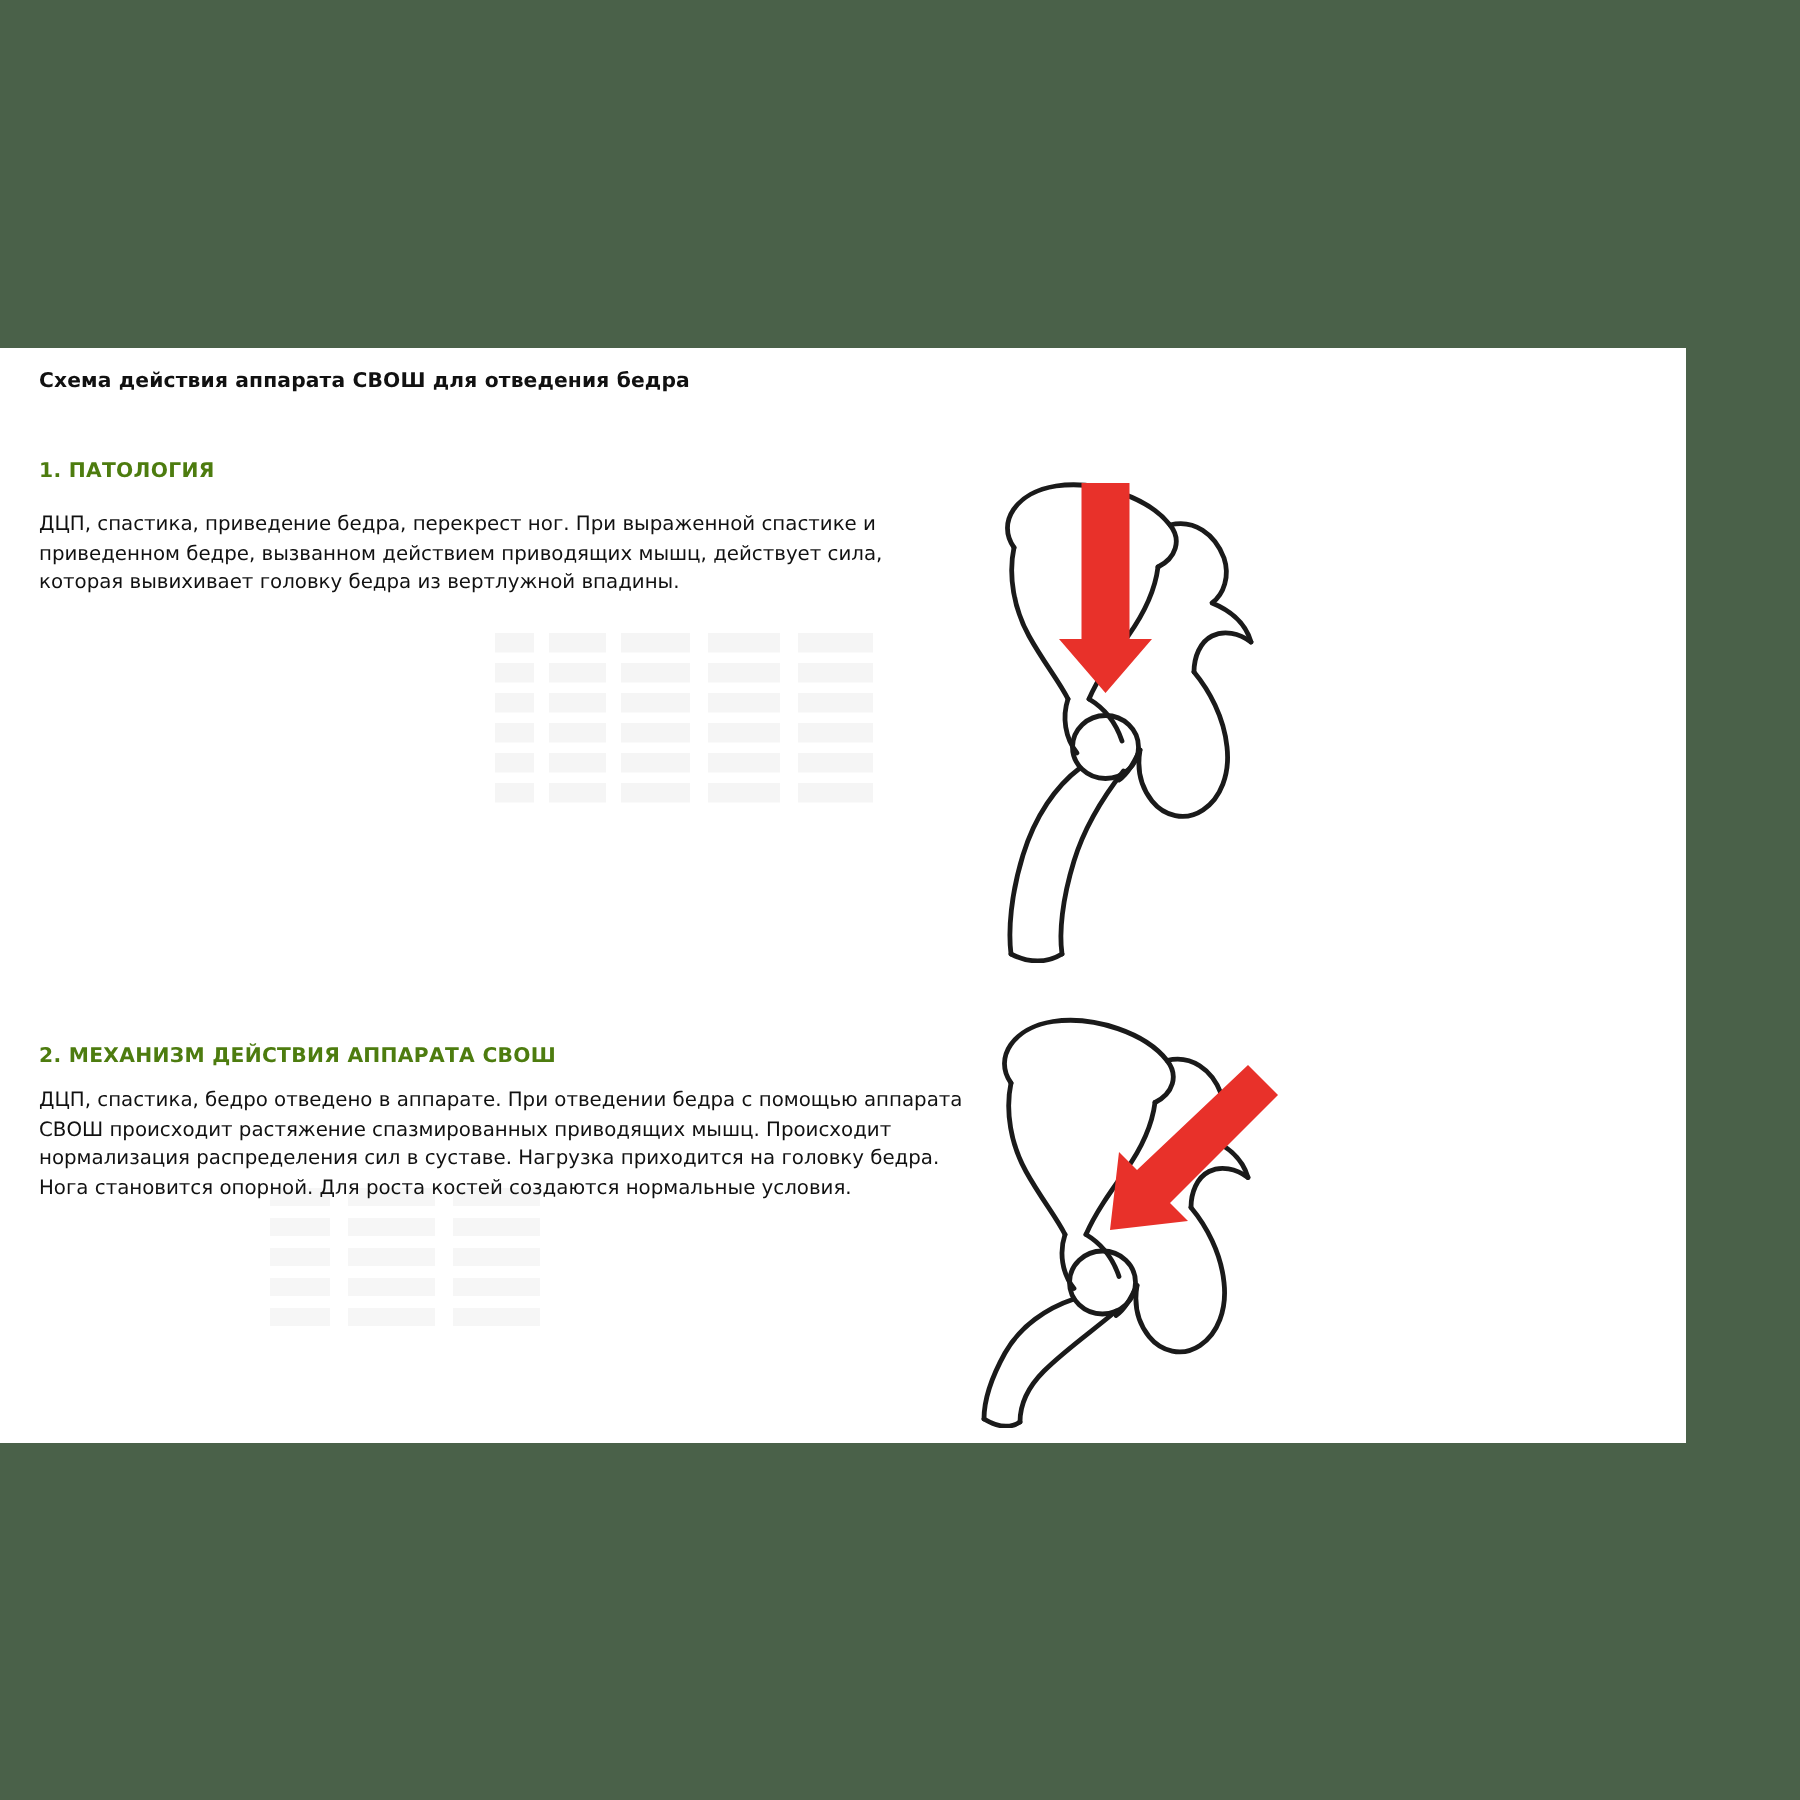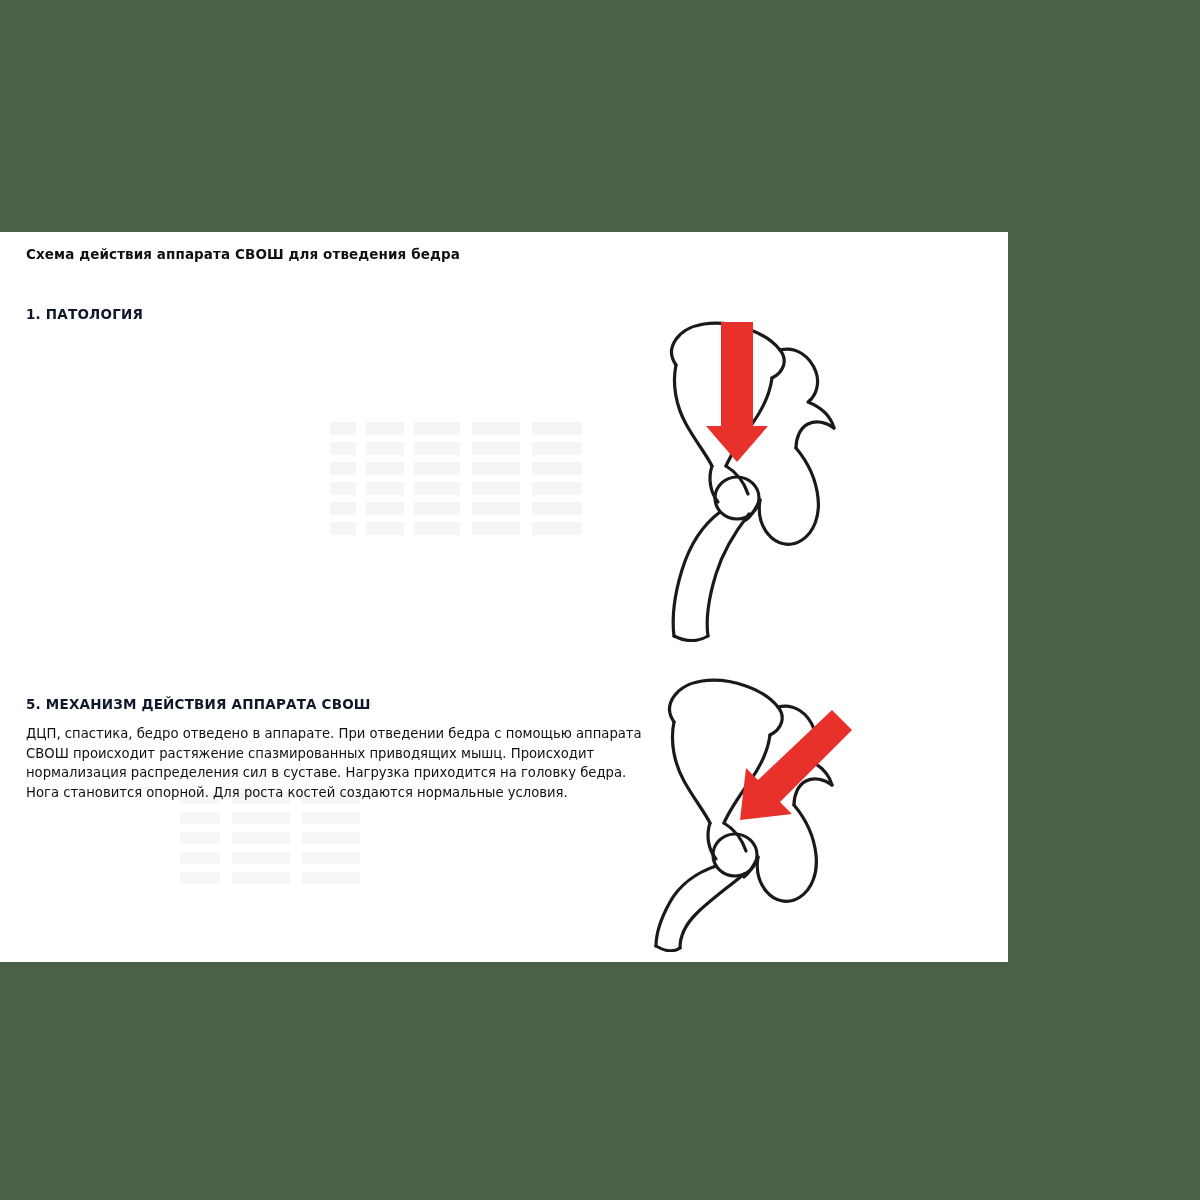"Схема действия аппарата СВОШ для" #sheet { width: 1008px -> 1124px }
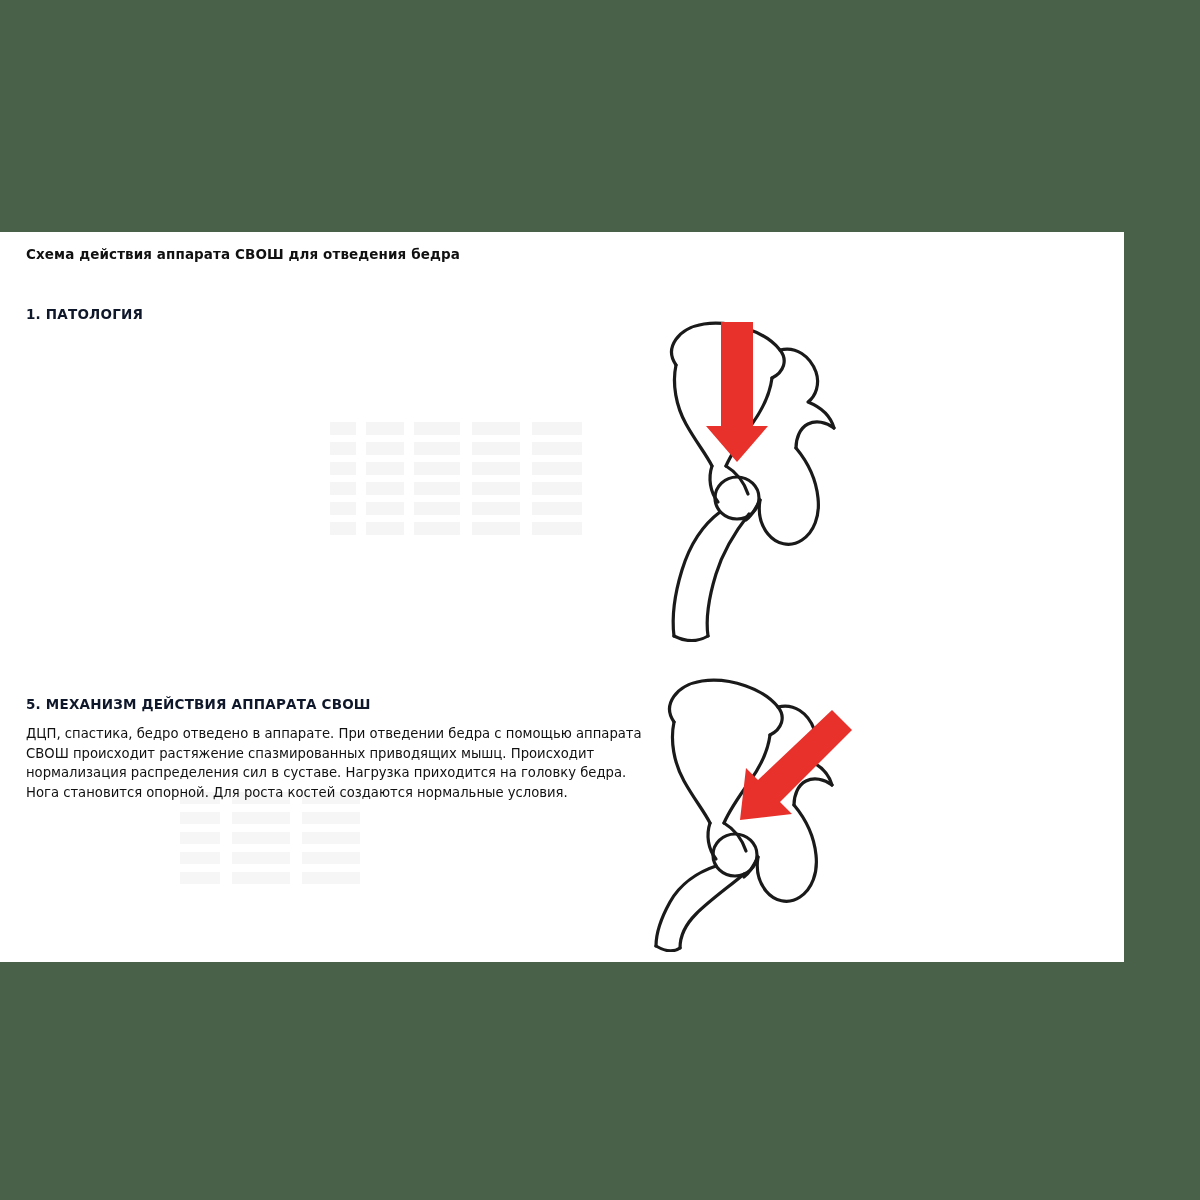"1. ПАТОЛОГИЯ" .section-heading { color: #0f172a -> #4d7c0f }
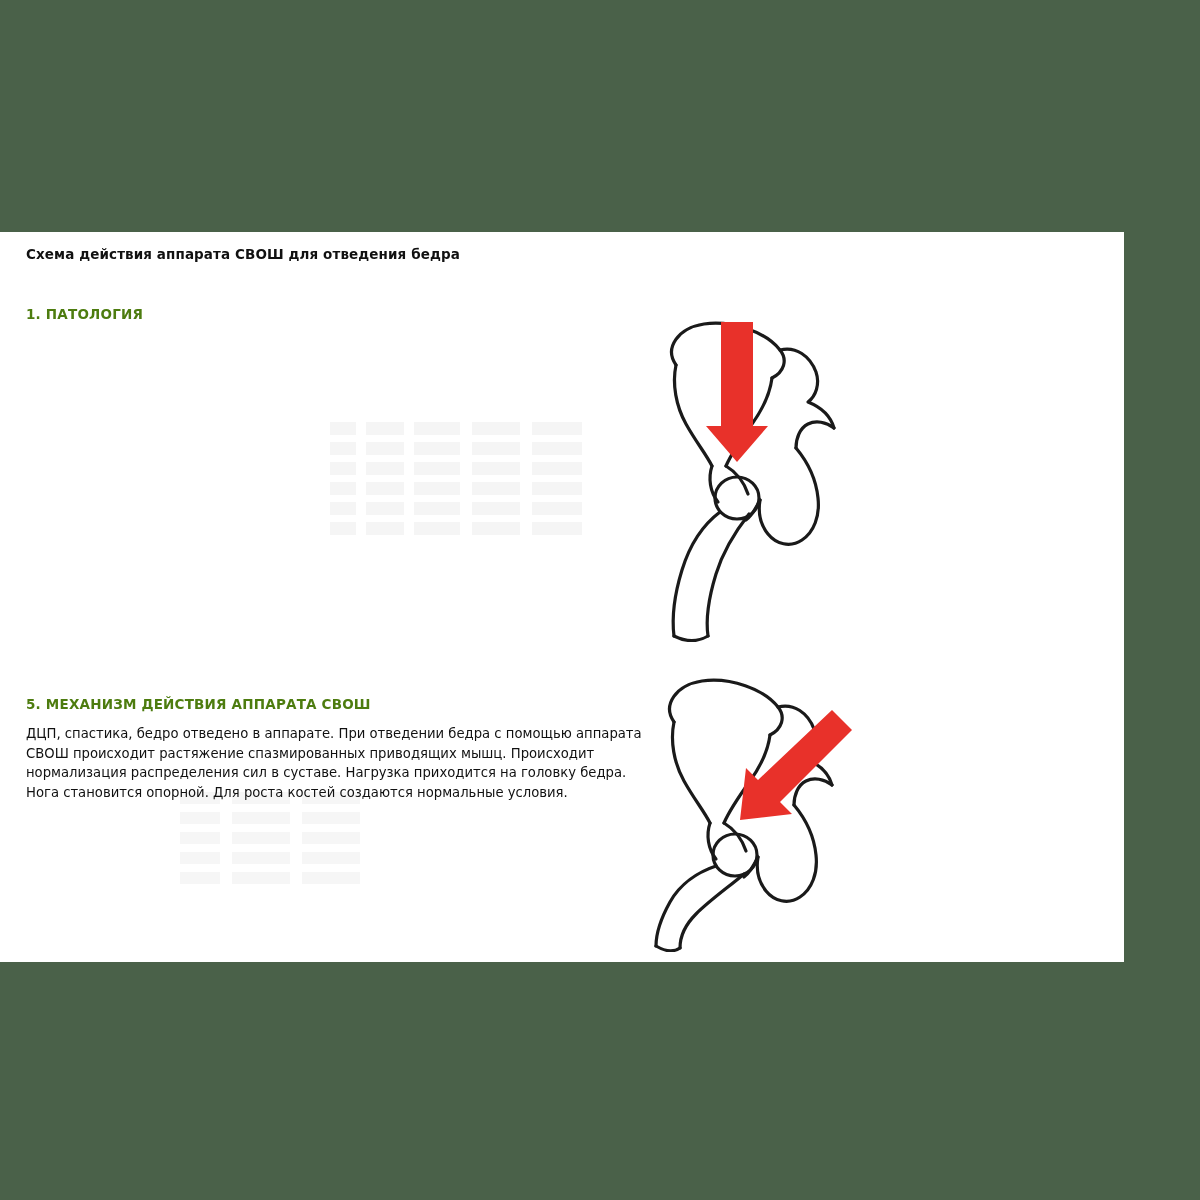"ДЦП, спастика, приведение бедра," div.section-body { html: none -> <div>ДЦП, спастика, приведение бедра, перекрест ног. При выраженной спастике и приведенном бедре, вызванном действием приводящих мышц, действует сила, которая вывихивает головку бедра из вертлужной впадины.</div> }
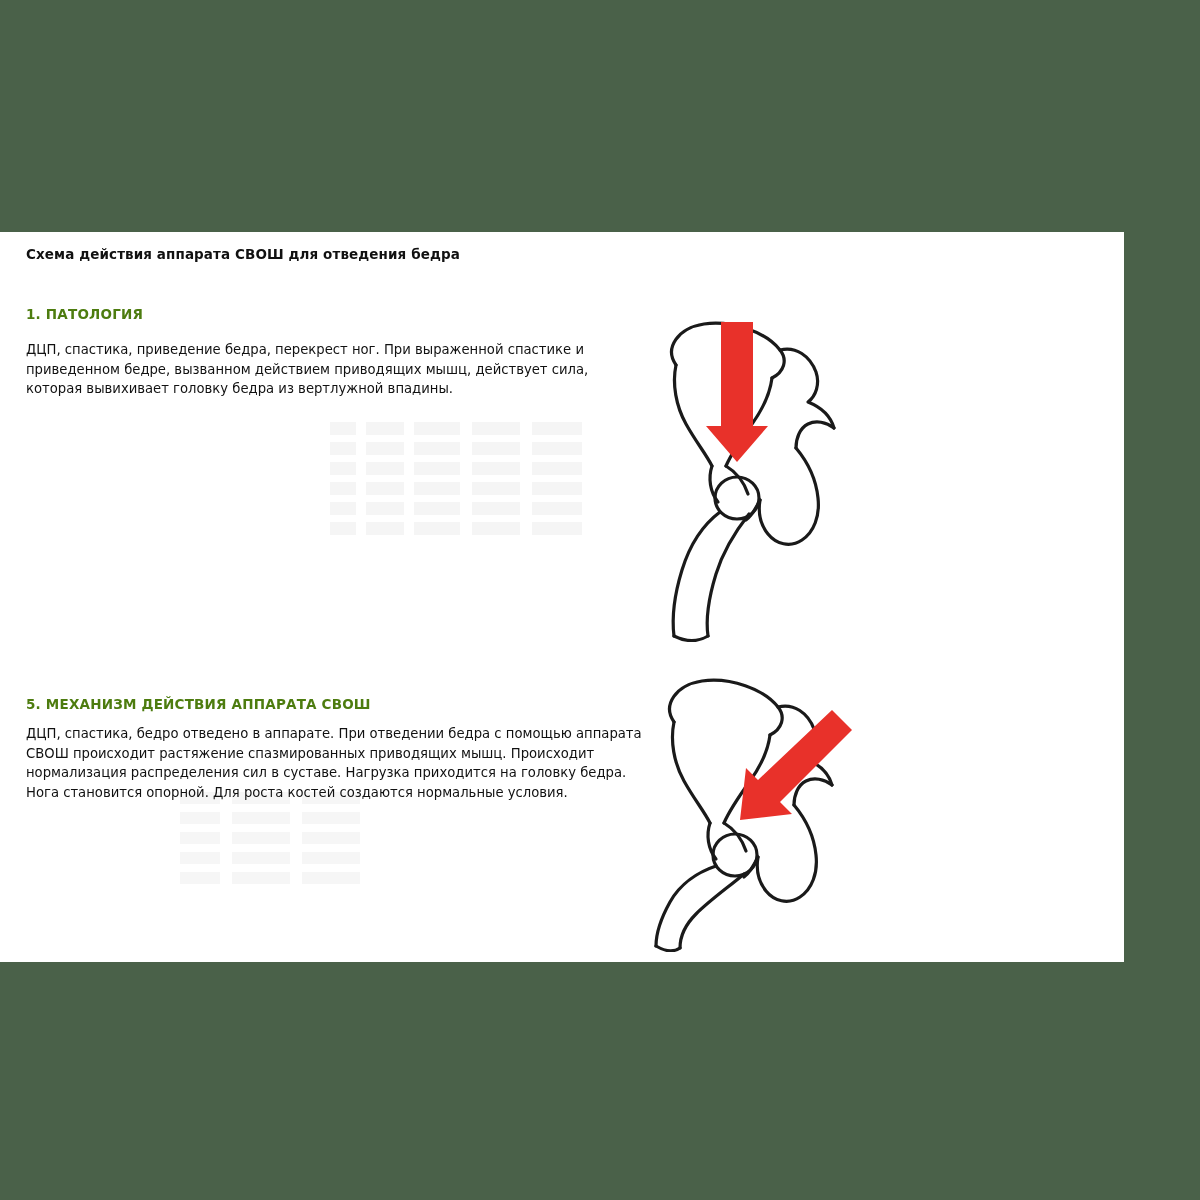"5. МЕХАНИЗМ ДЕЙСТВИЯ АППАРАТА СВОШ" div.section-heading { text: 5 -> 2 }
